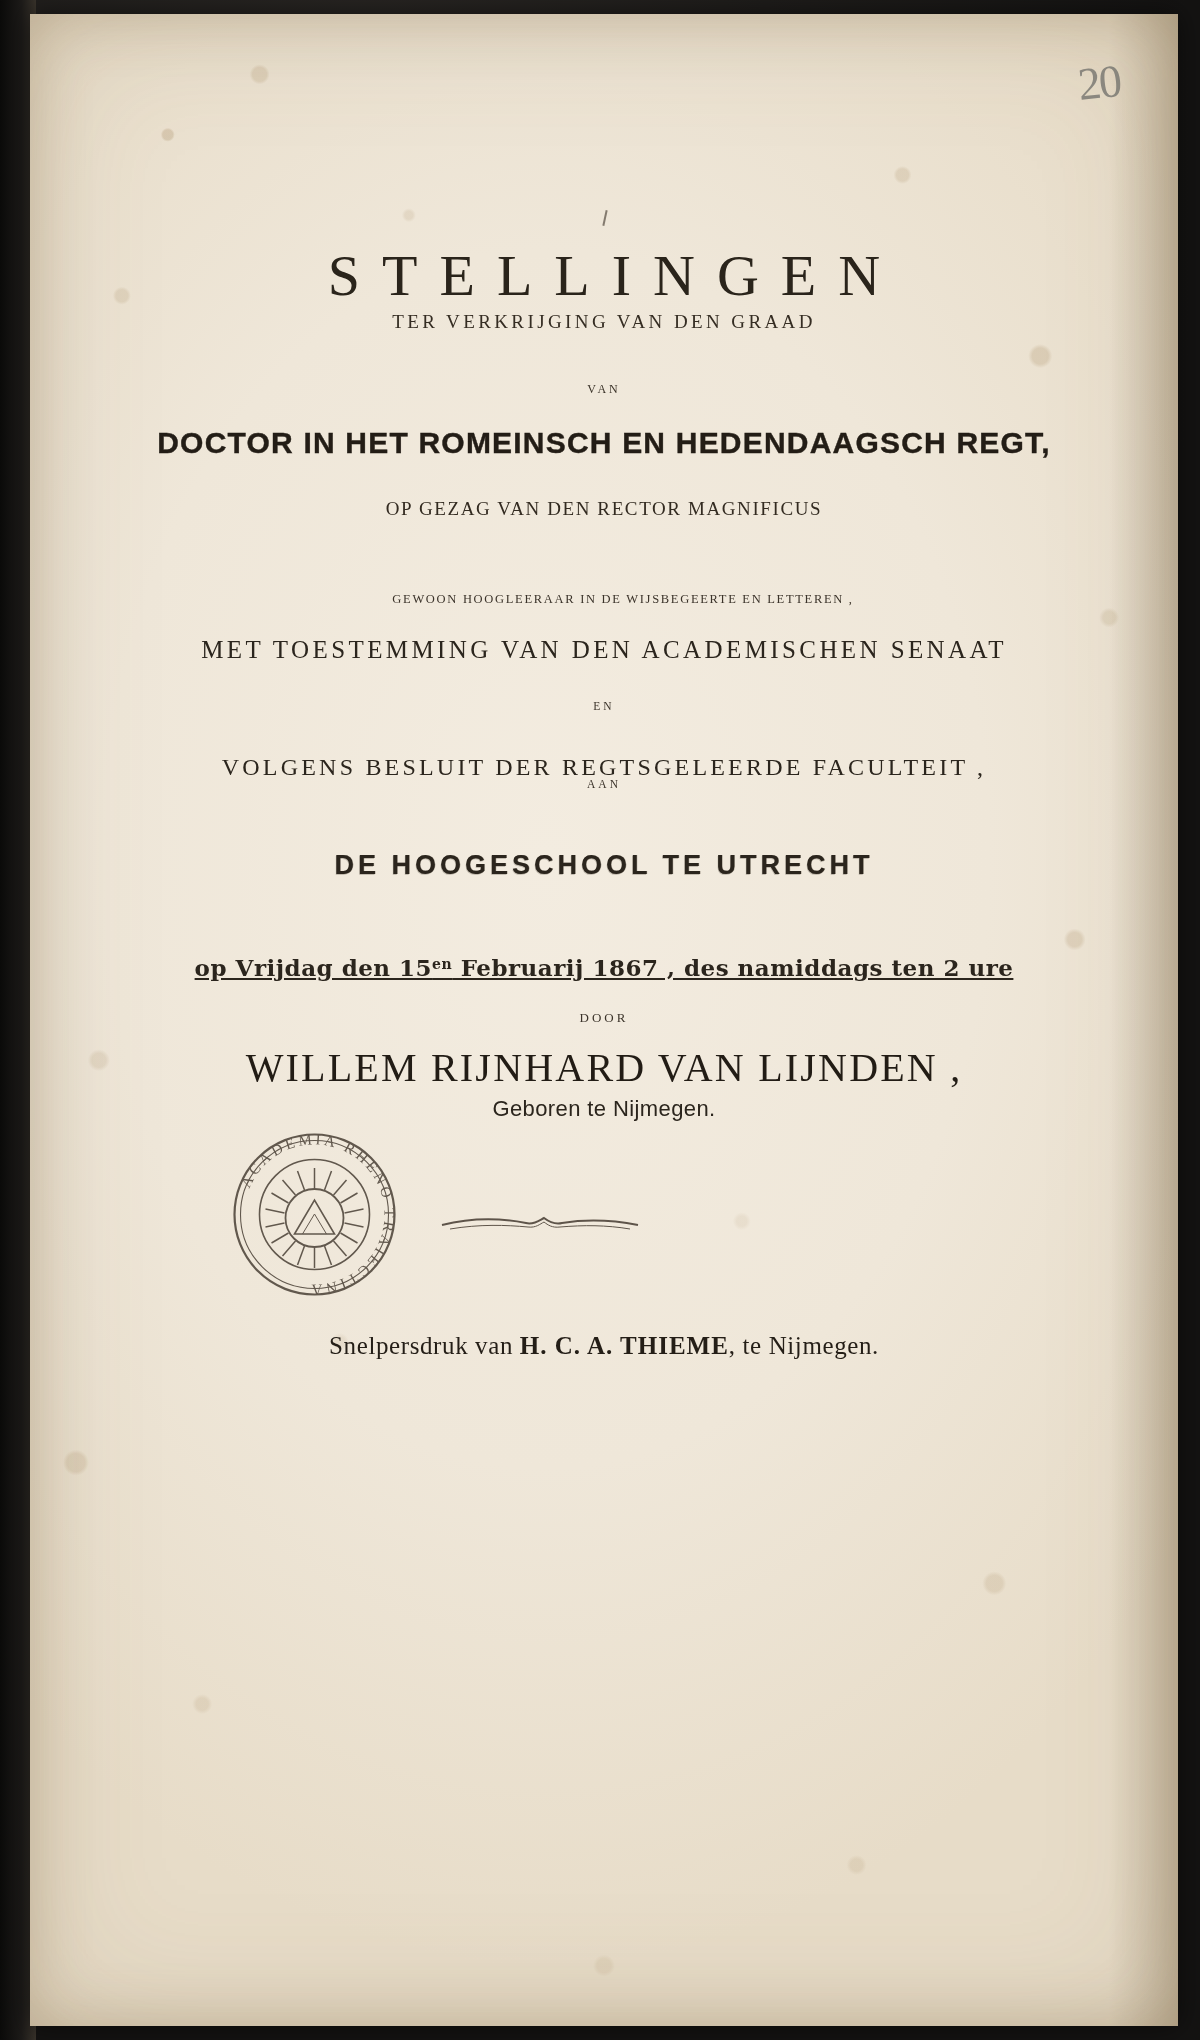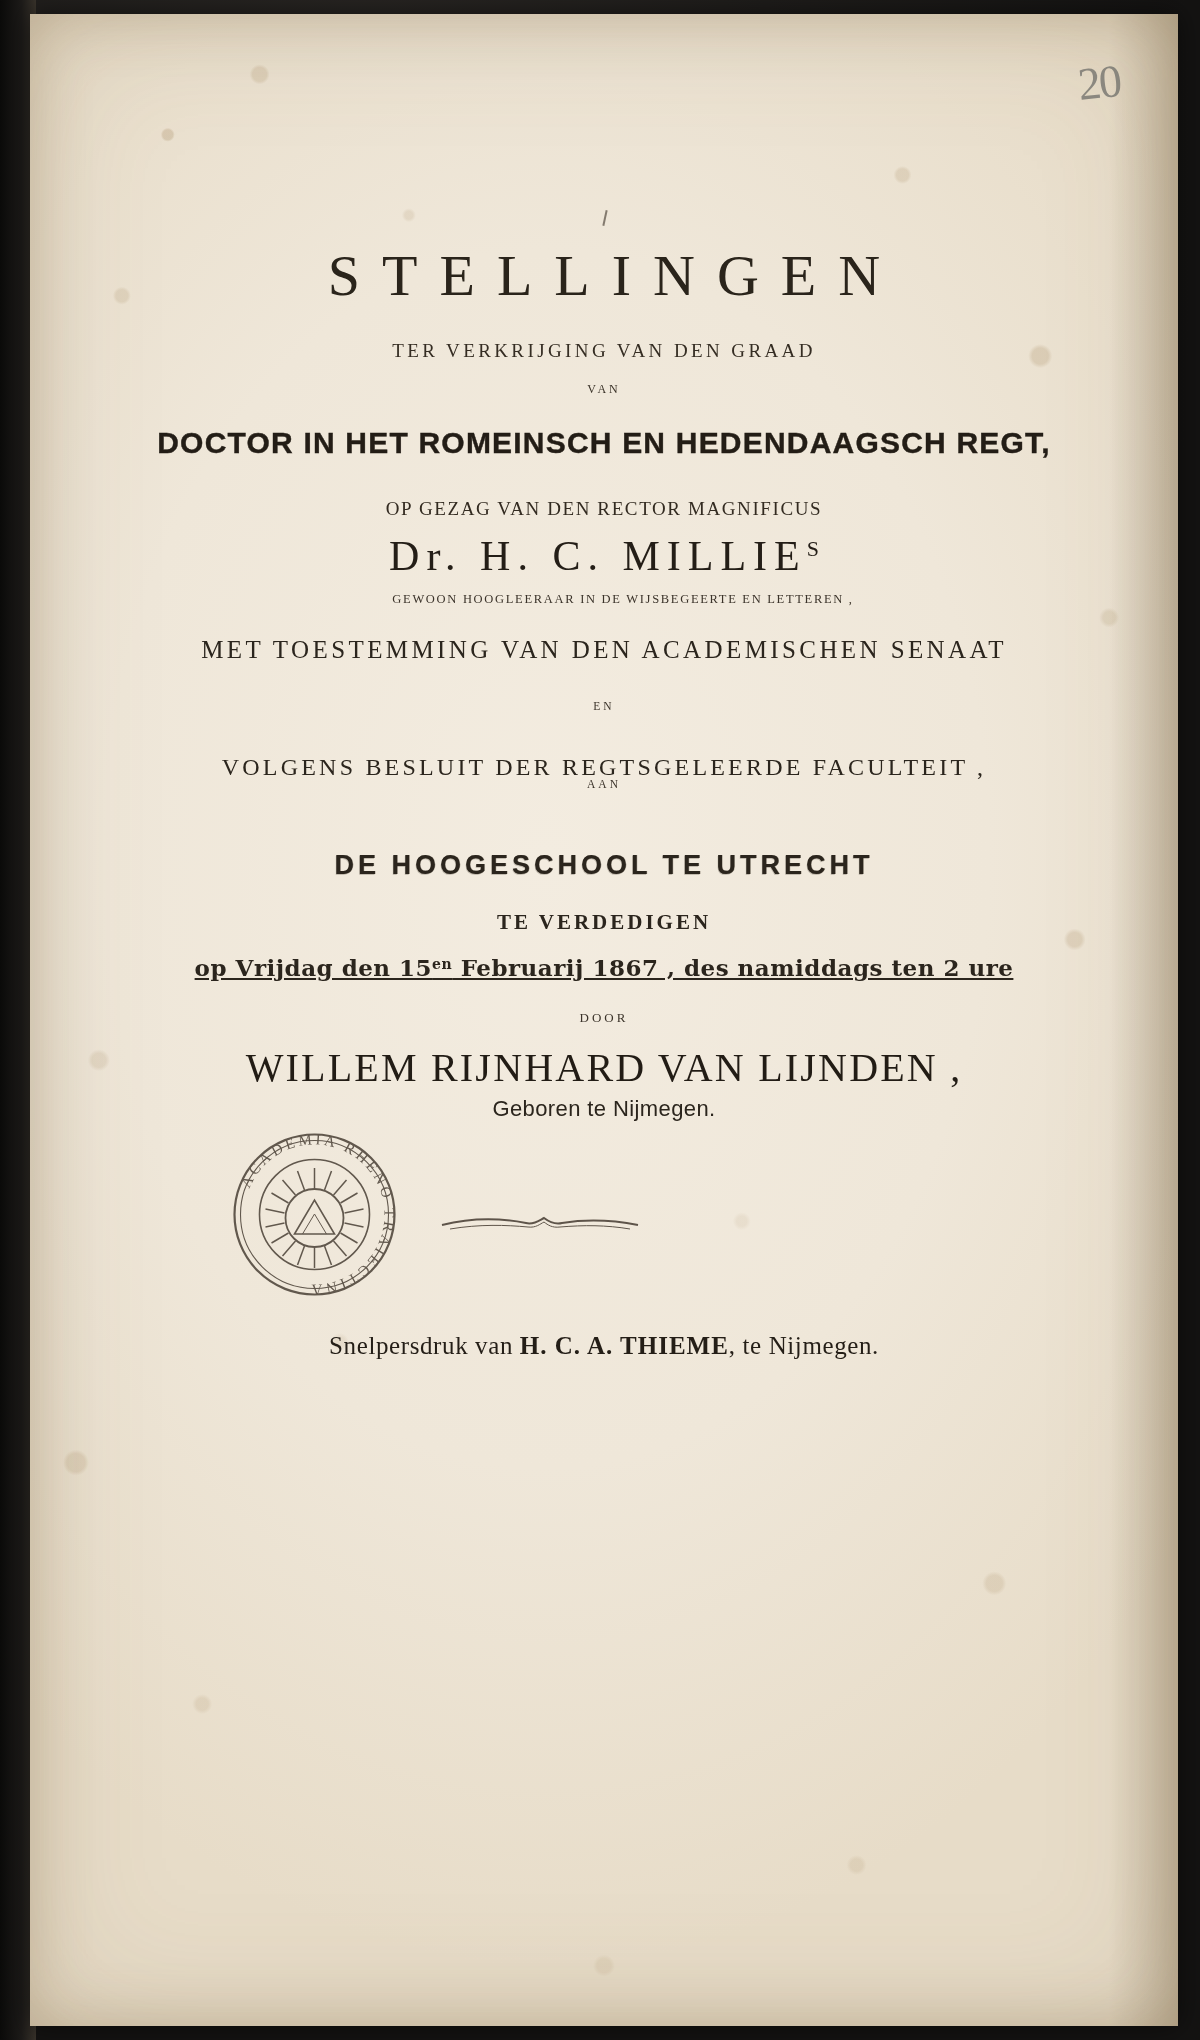"TER VERKRIJGING VAN DEN GRAAD" .l-sub1 { top: 326px -> 297px }
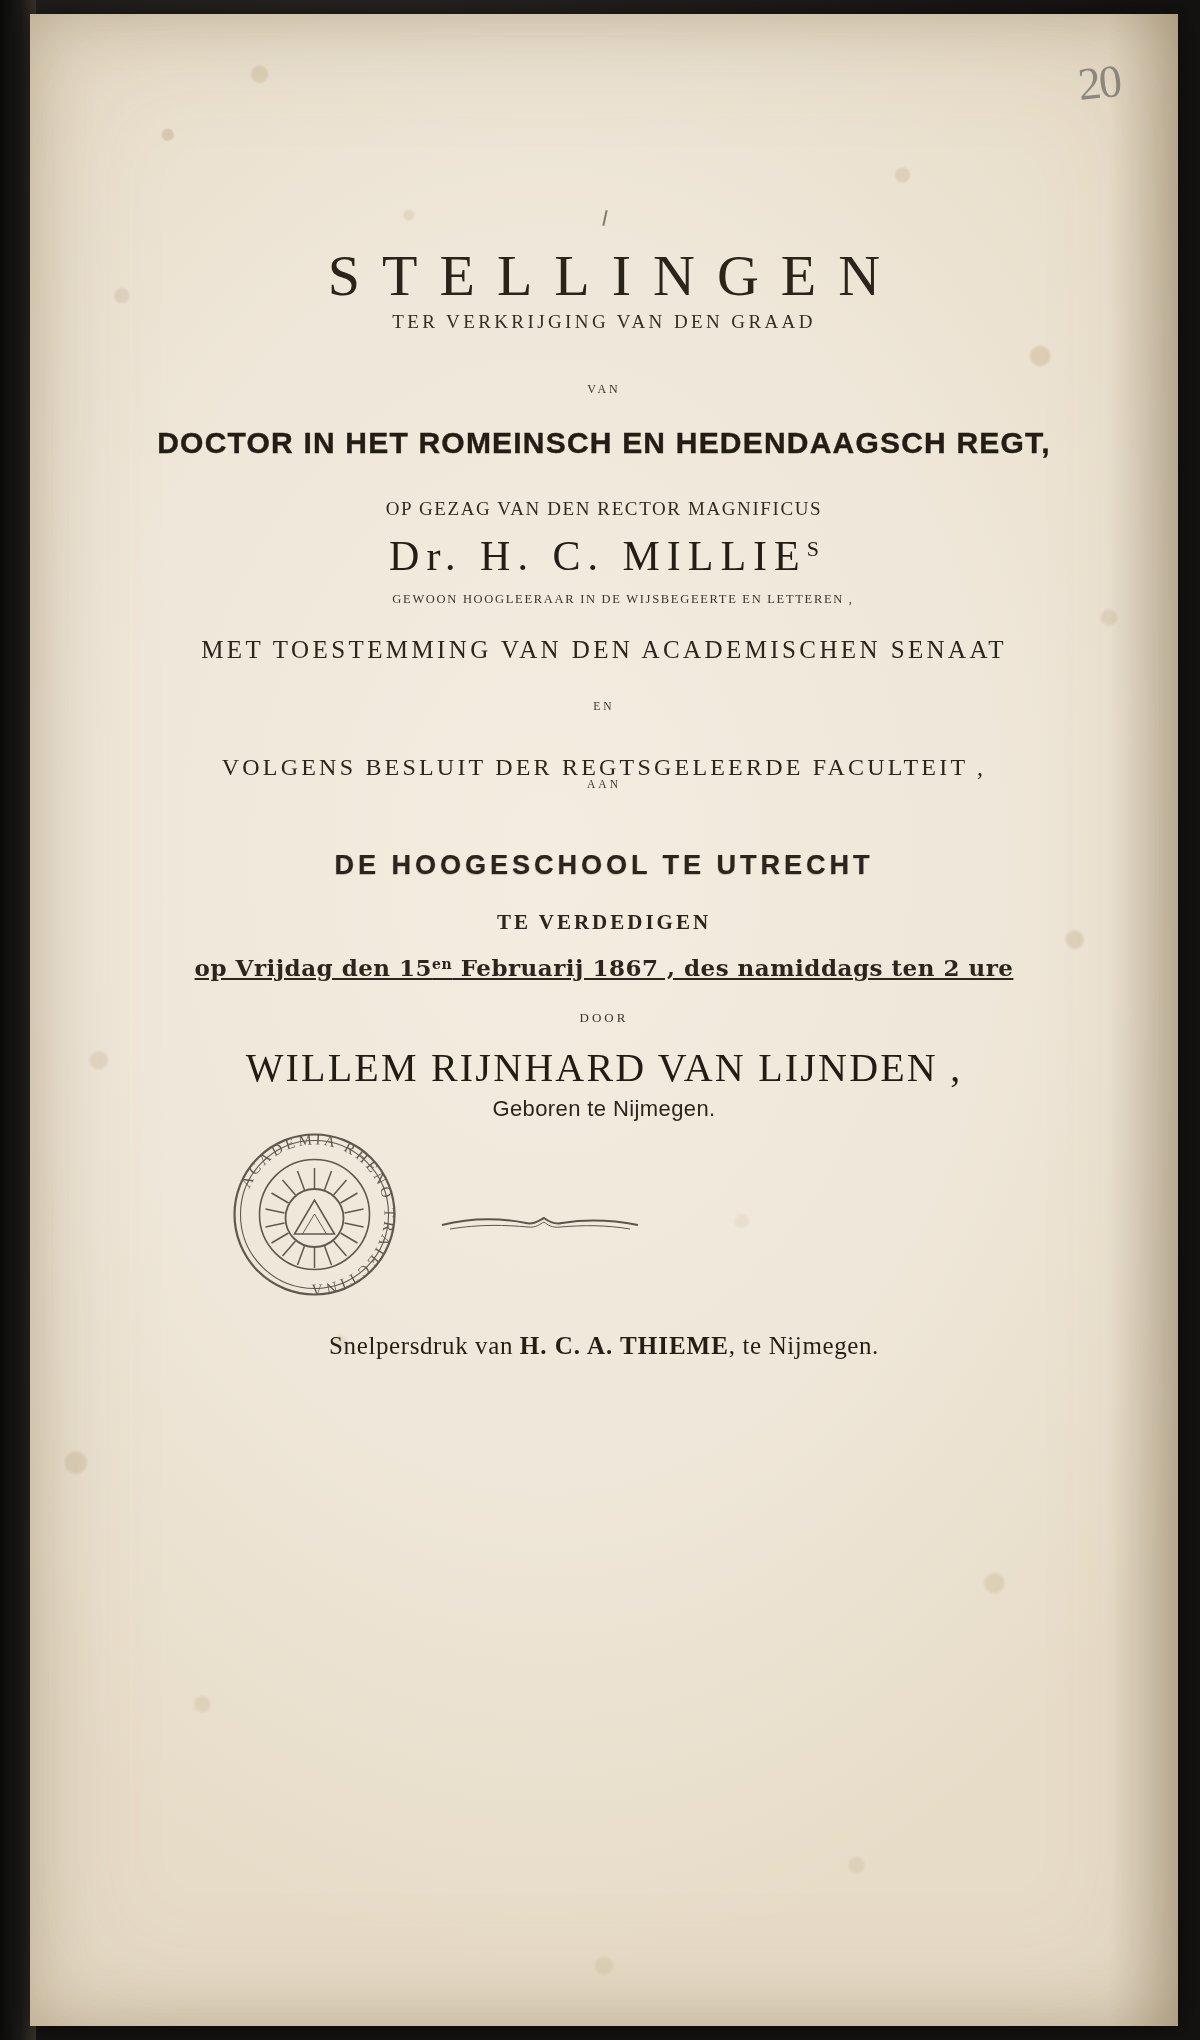"Dr. H. C. MILLIES" div.line { html: <div> <span>Dr. H. C. MILLIE</span><span>S</span> </div> -> none }
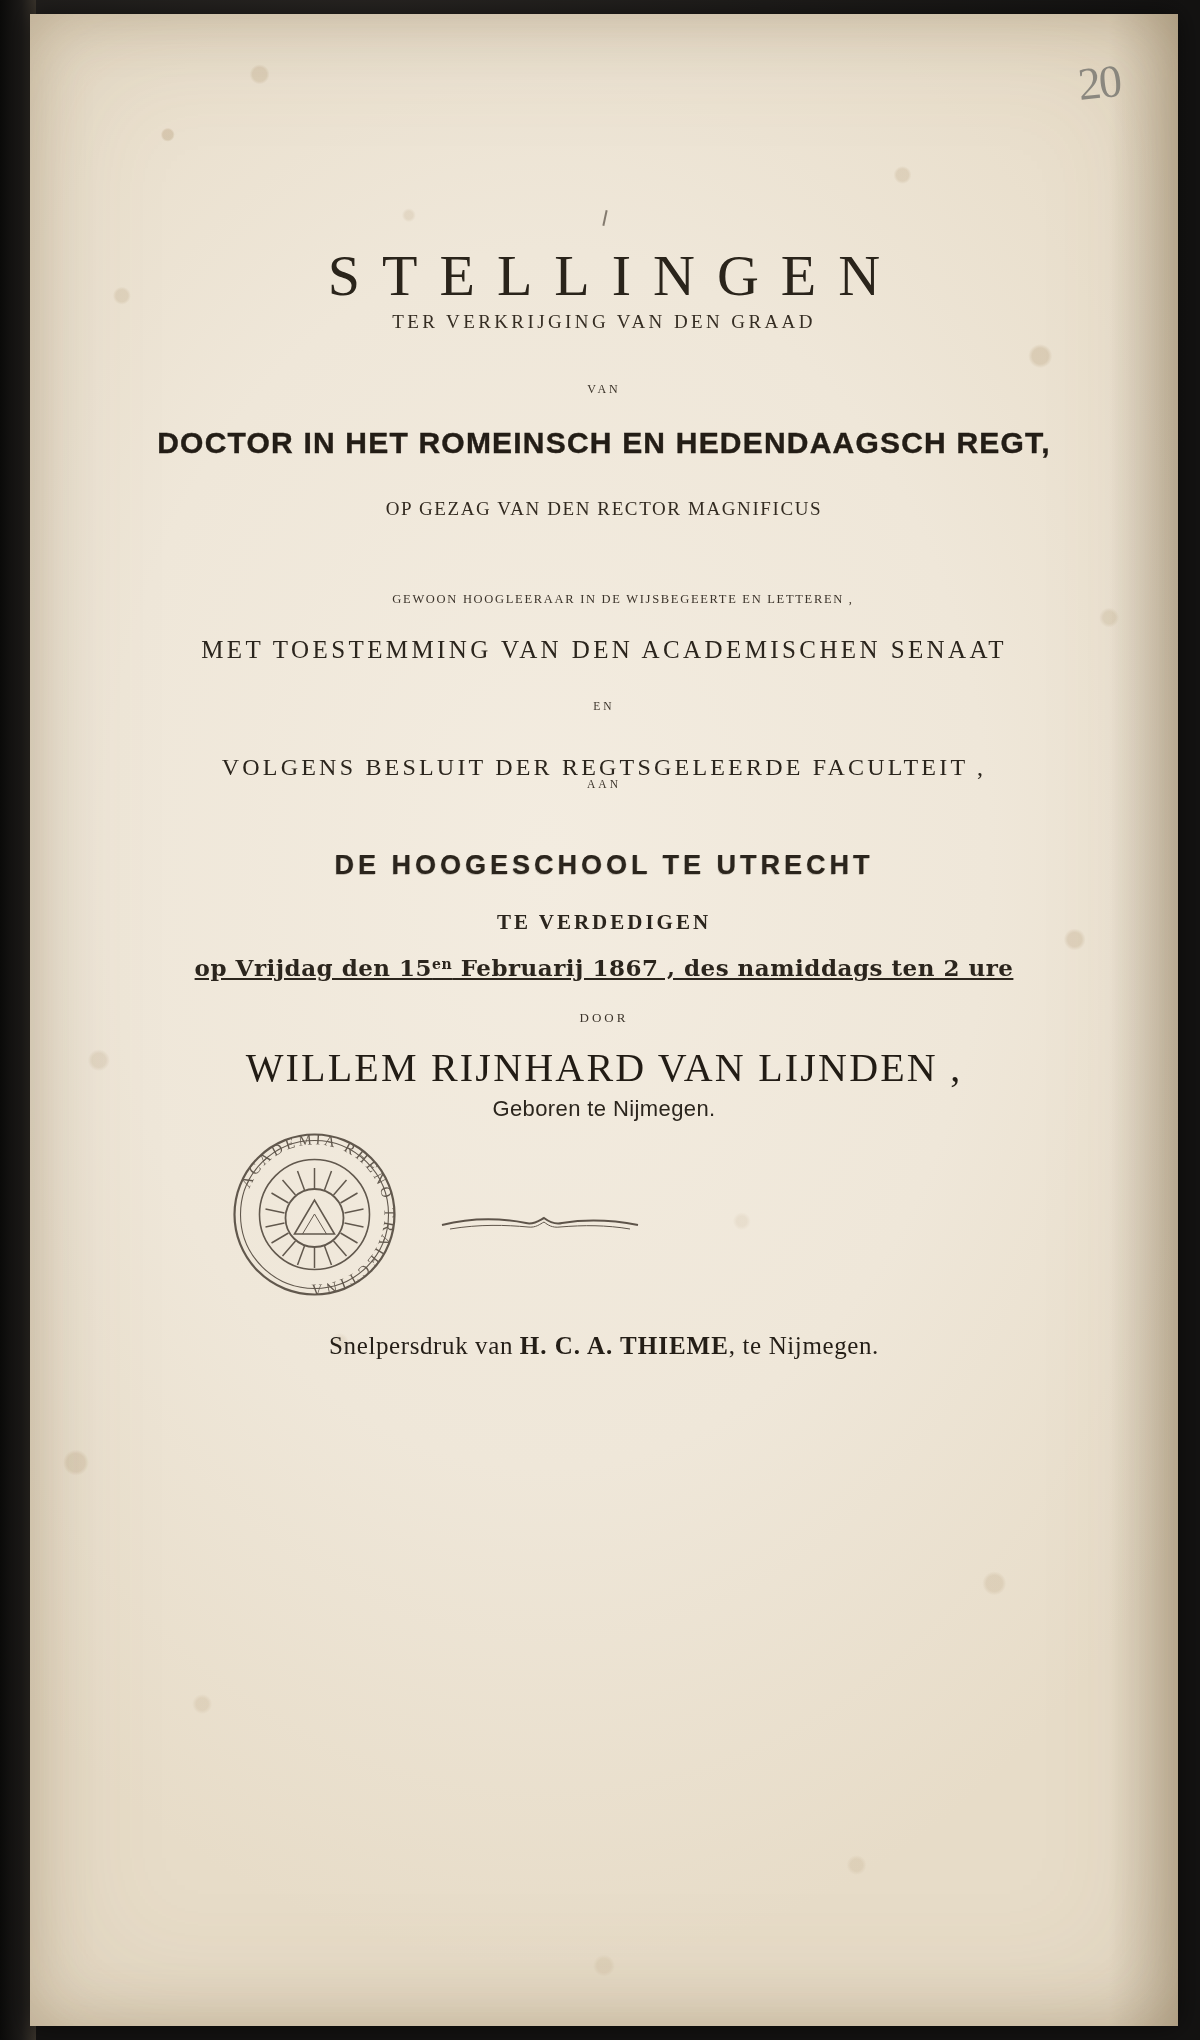"TE VERDEDIGEN" div.line { html: <div>TE VERDEDIGEN</div> -> none }
